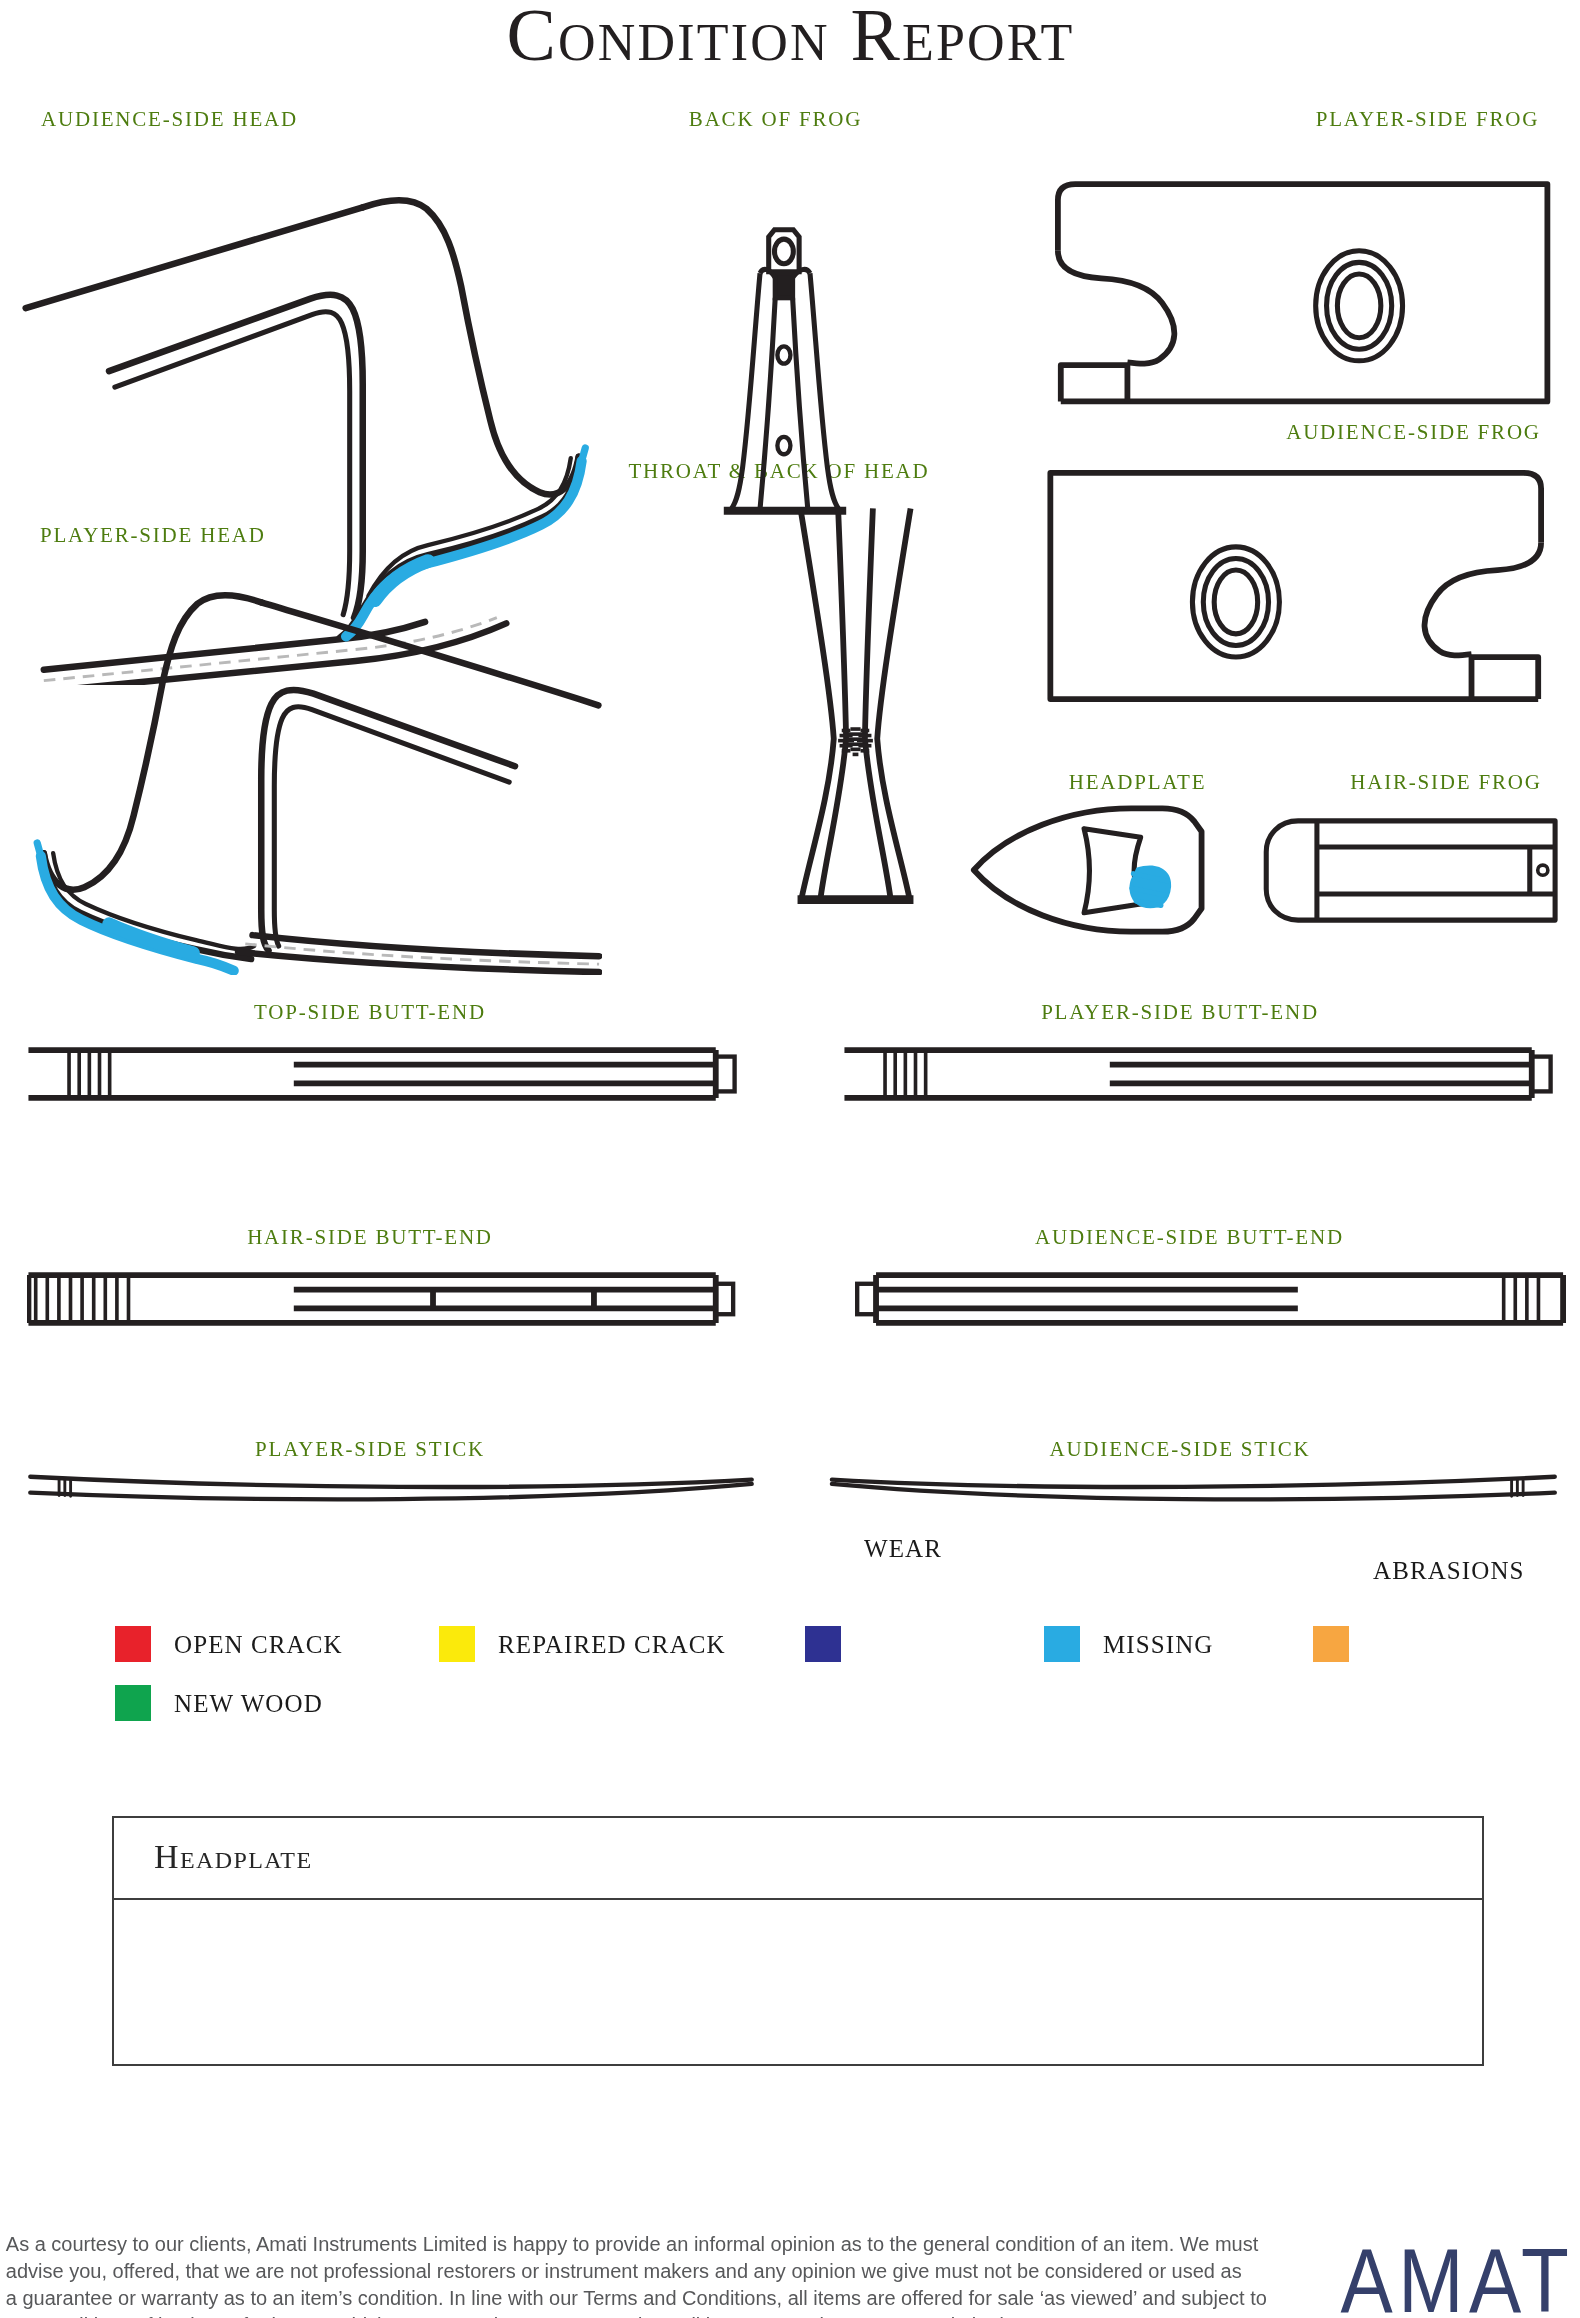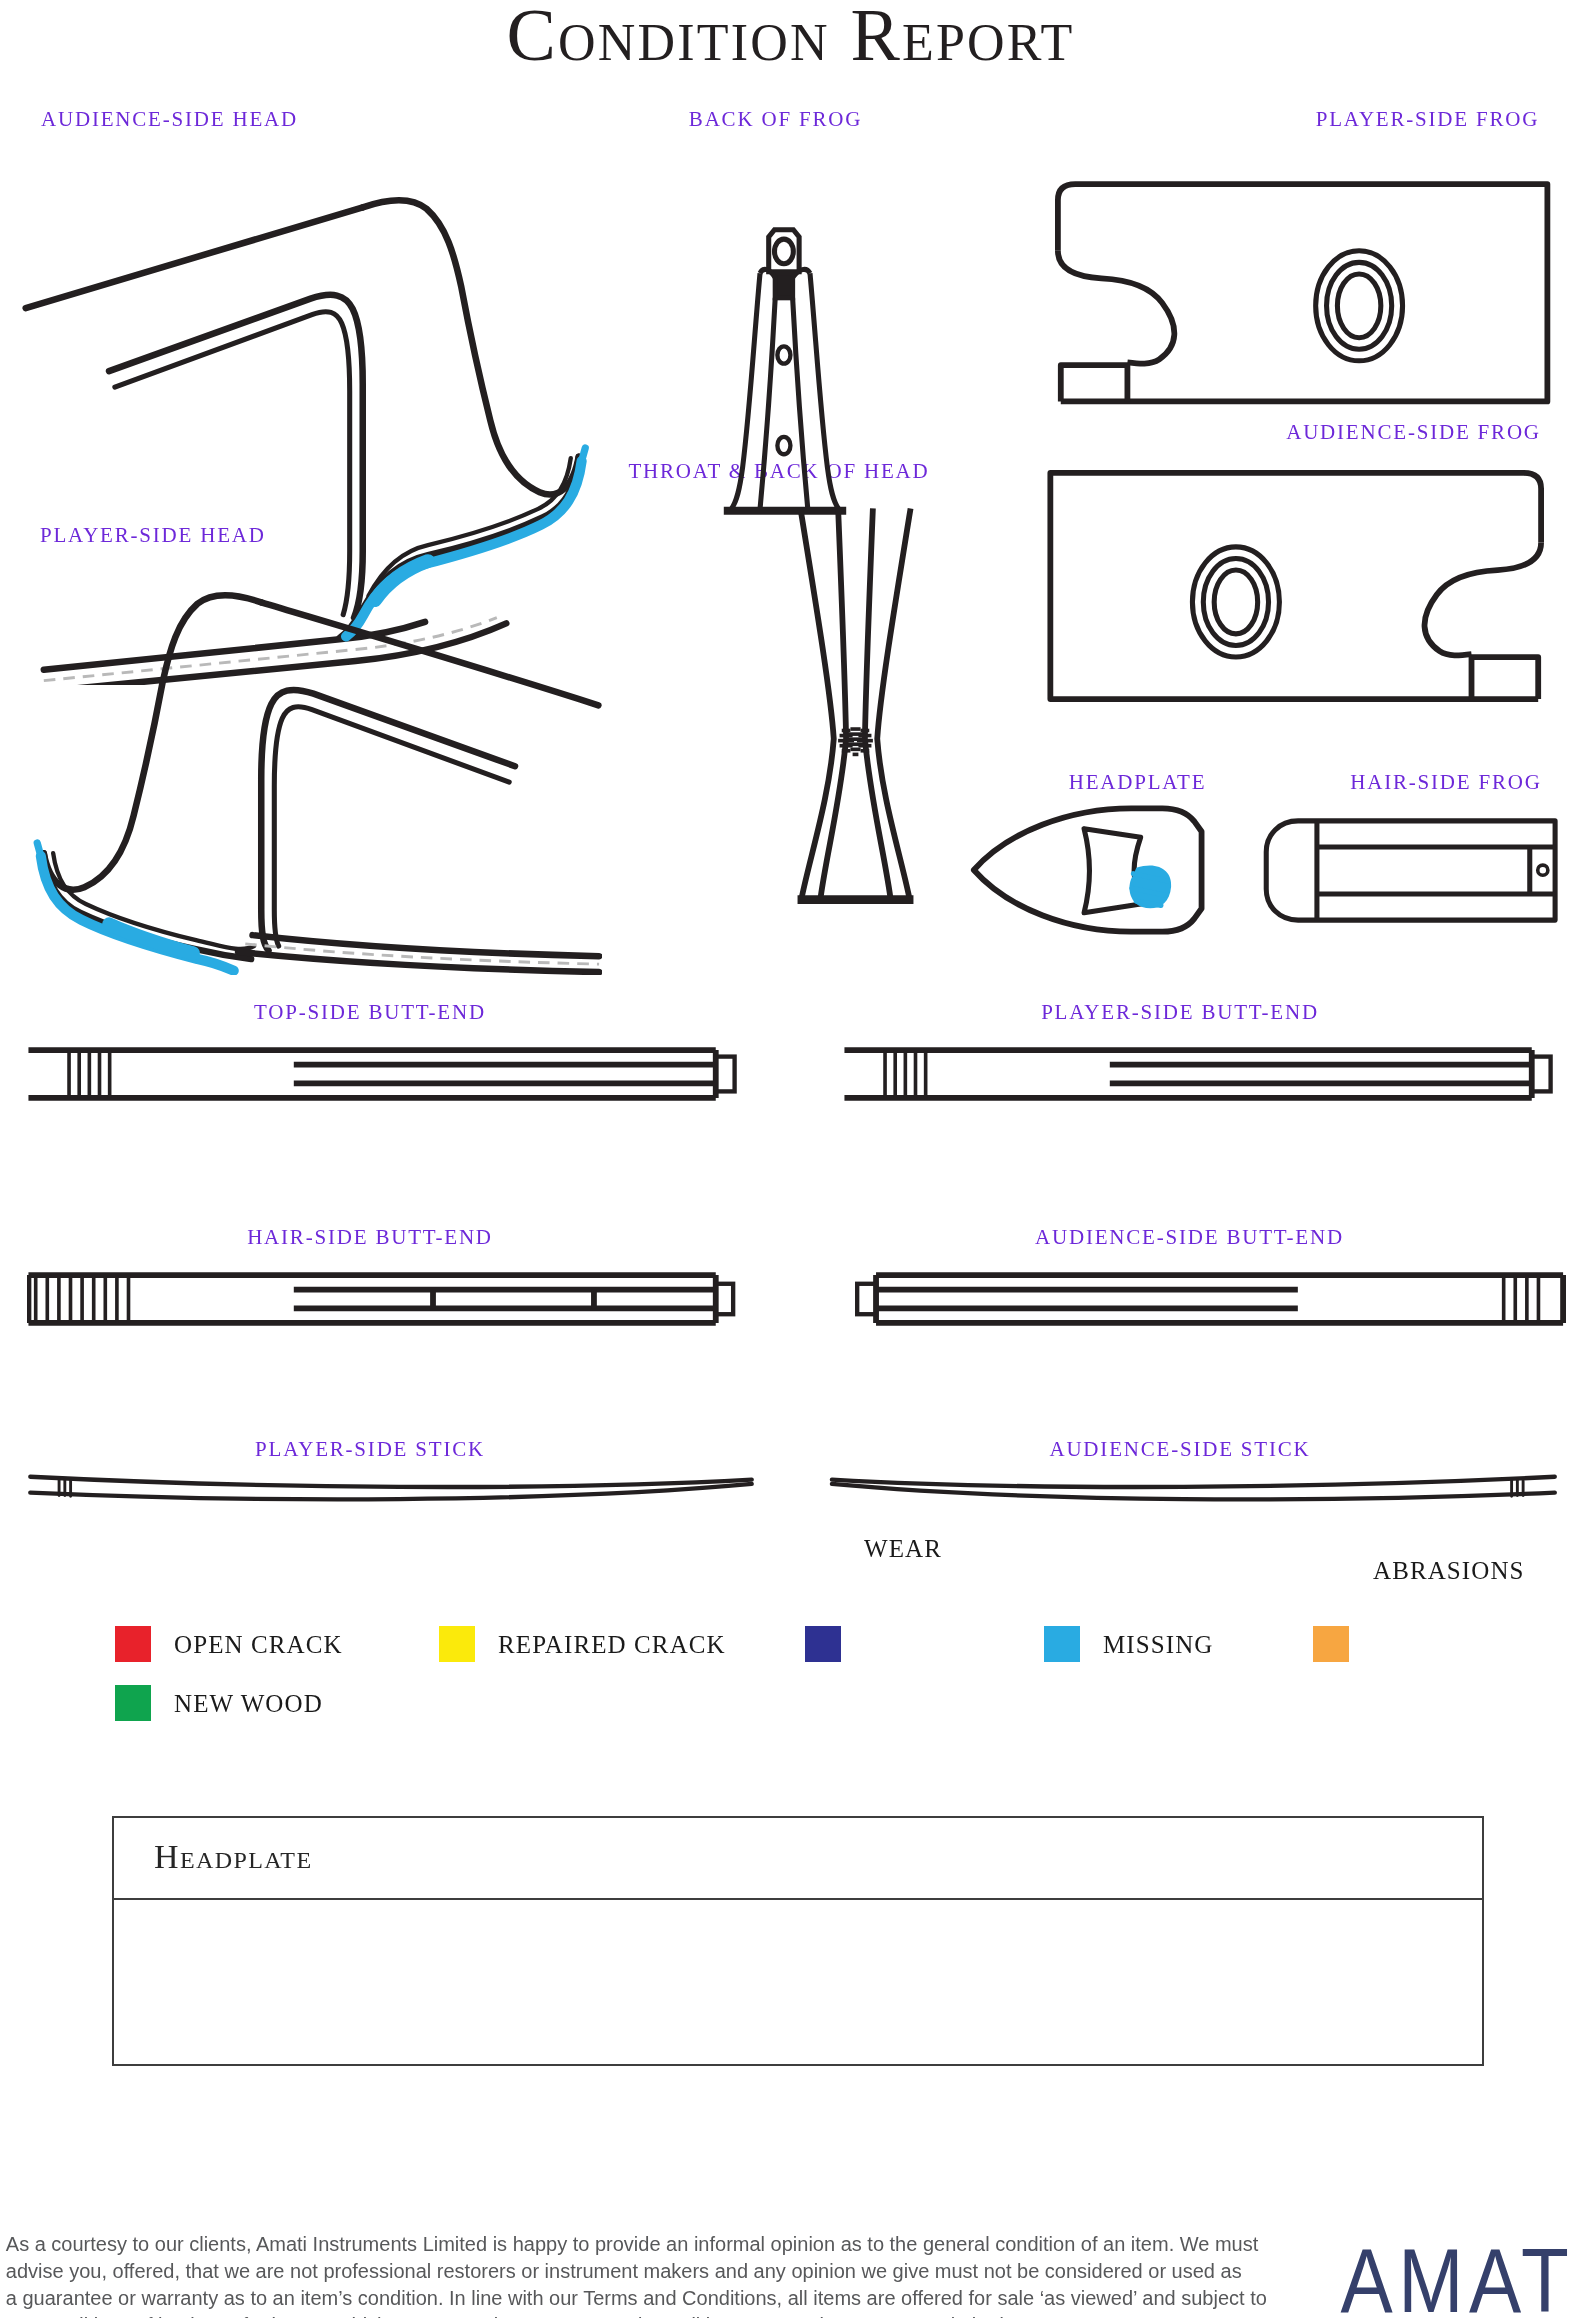"AUDIENCE-SIDE HEAD" .lbl { color: #6d28d9 -> #4d7c0f }
